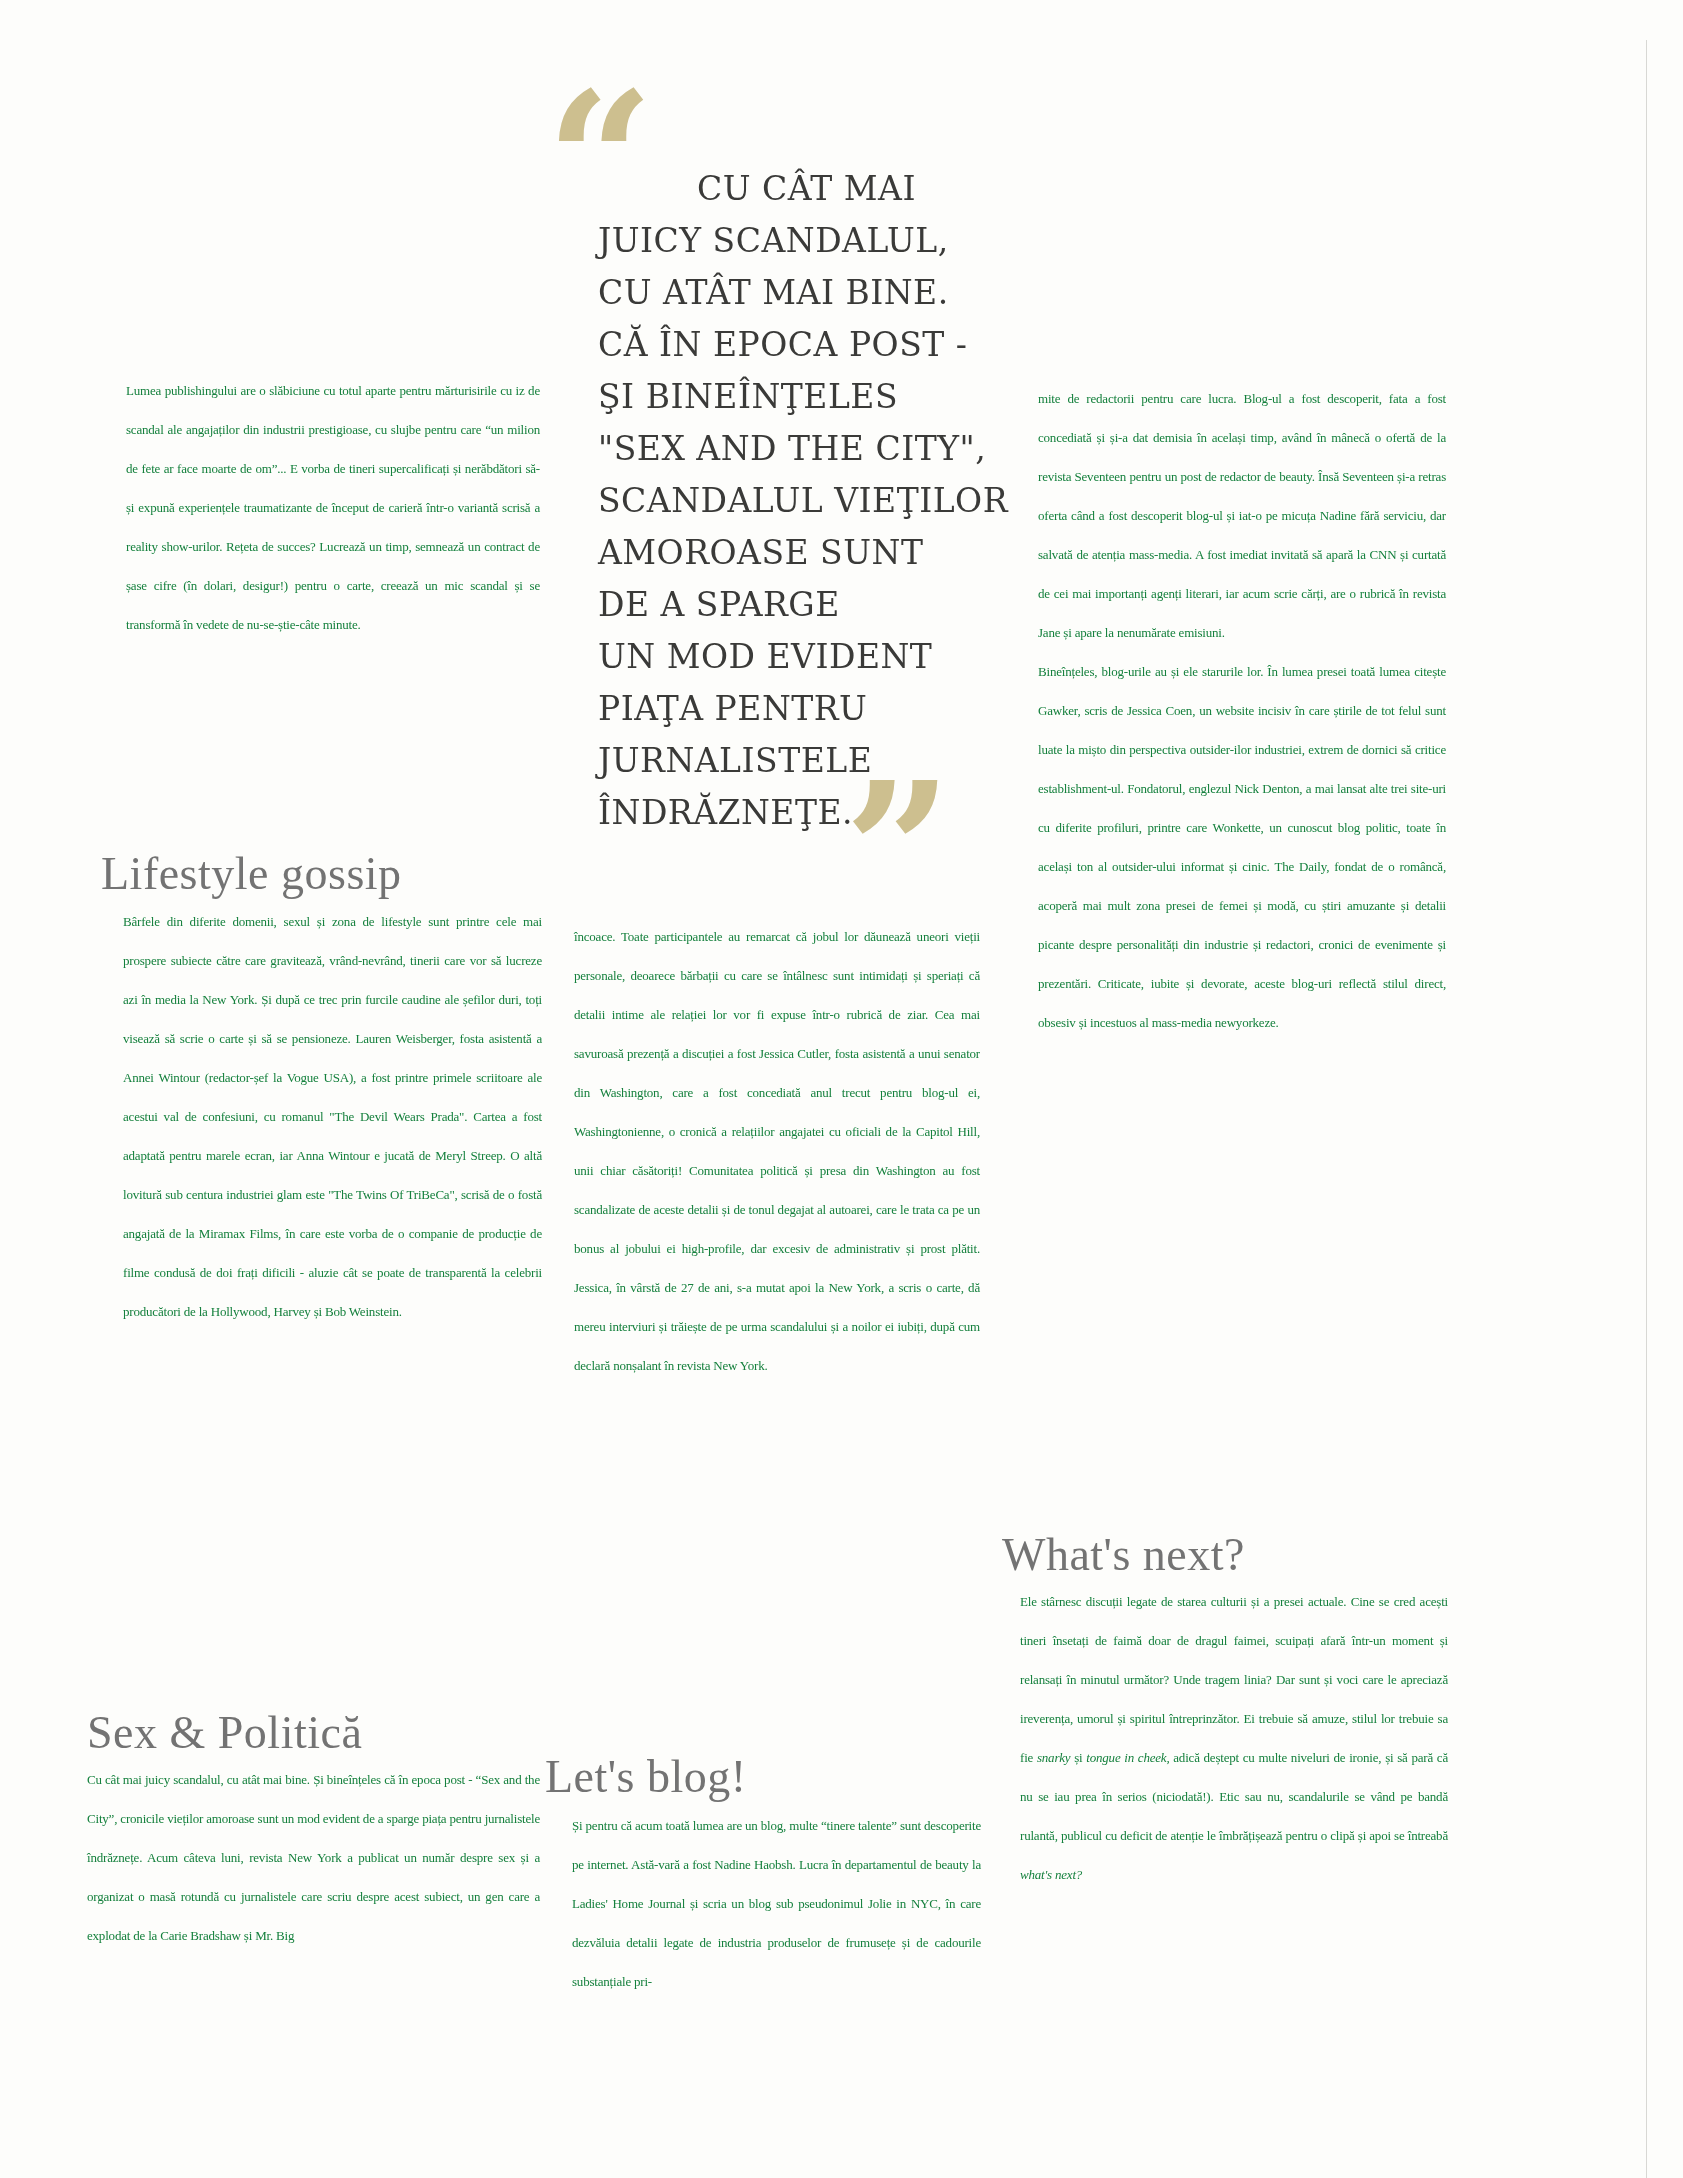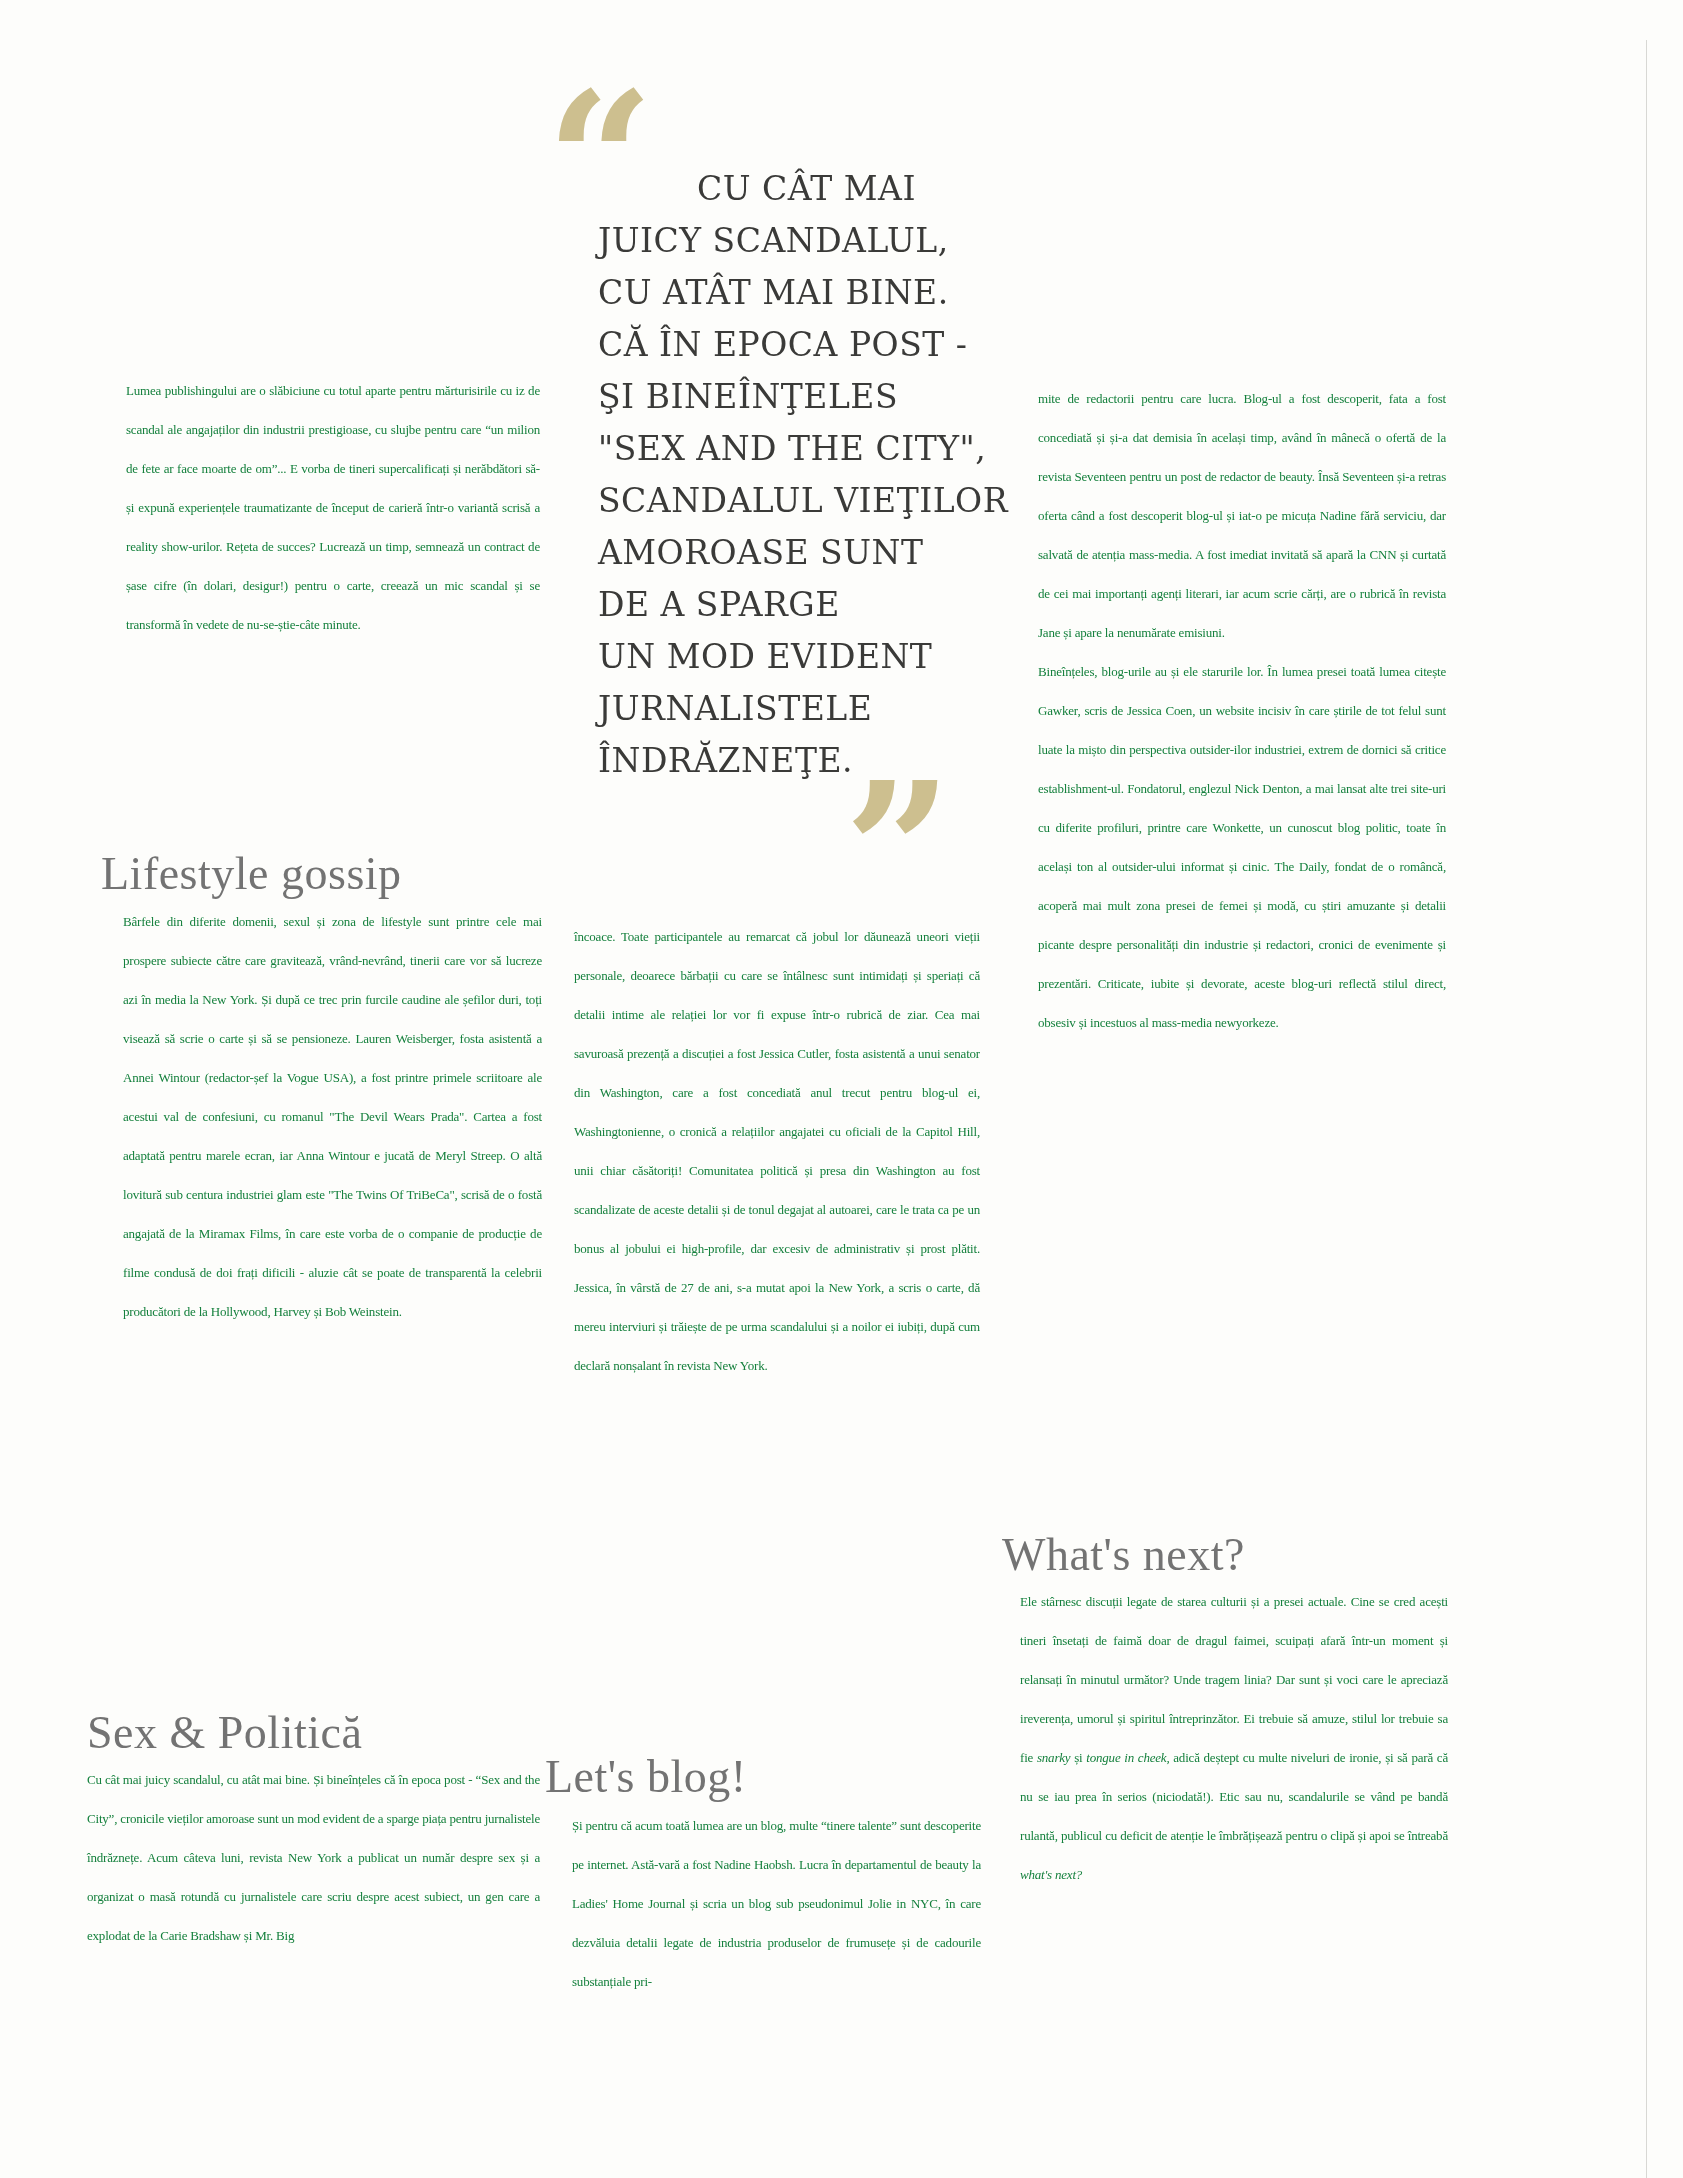"PIAŢA PENTRU" span.line { html: none -> <span>PIAŢA PENTRU</span> }
